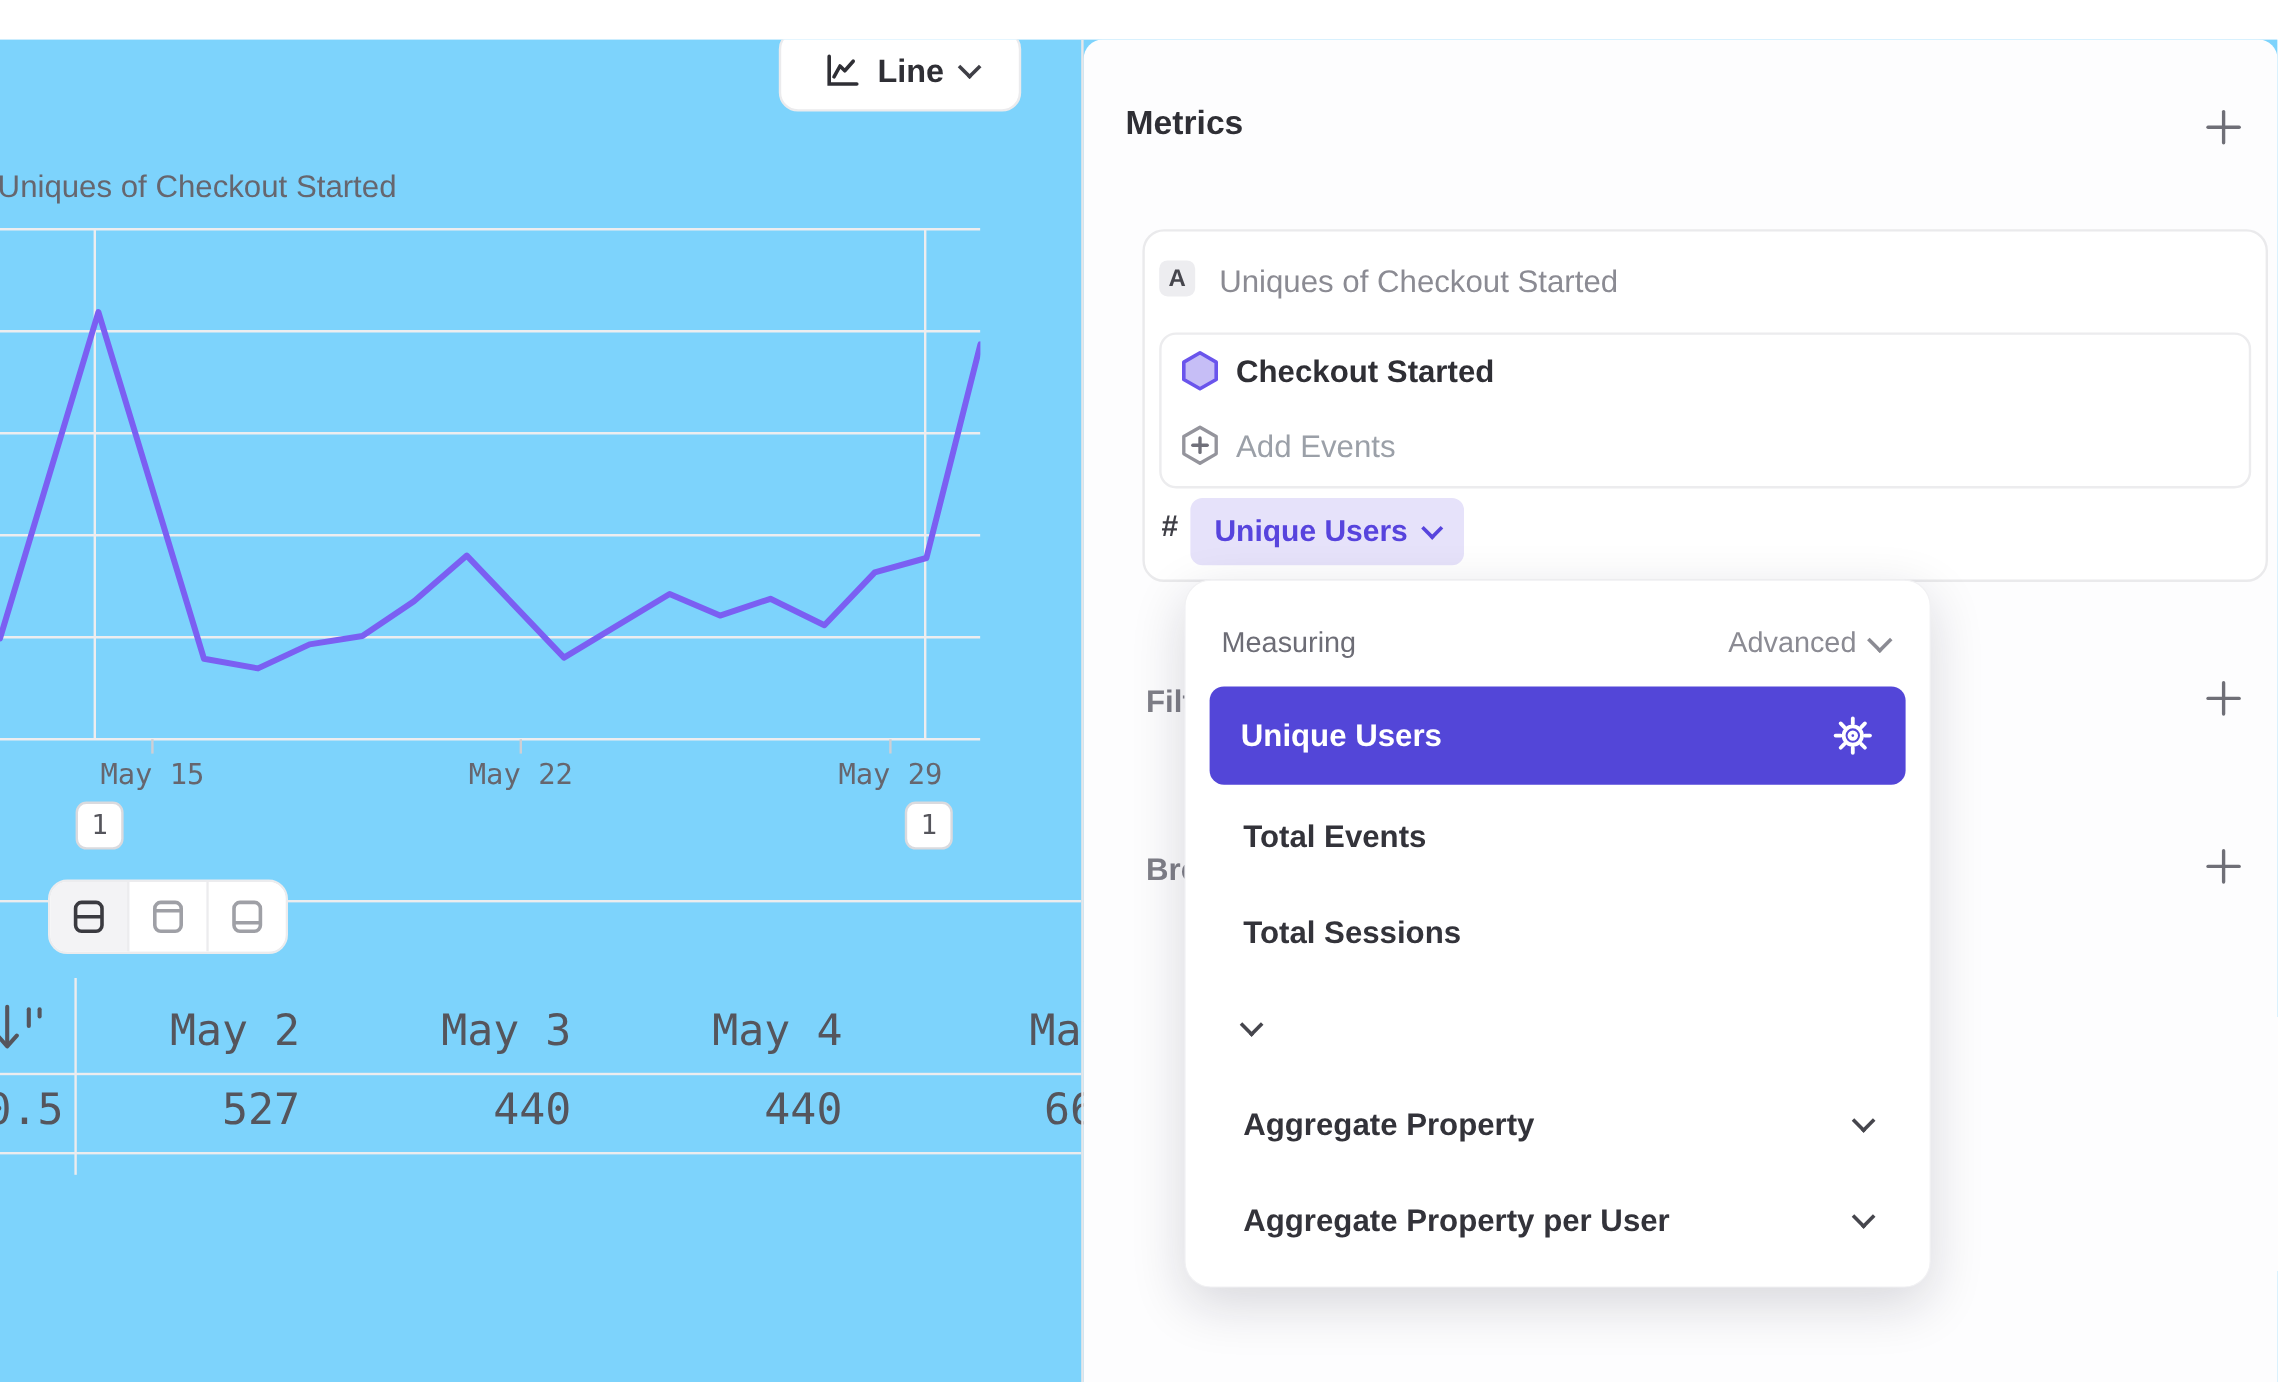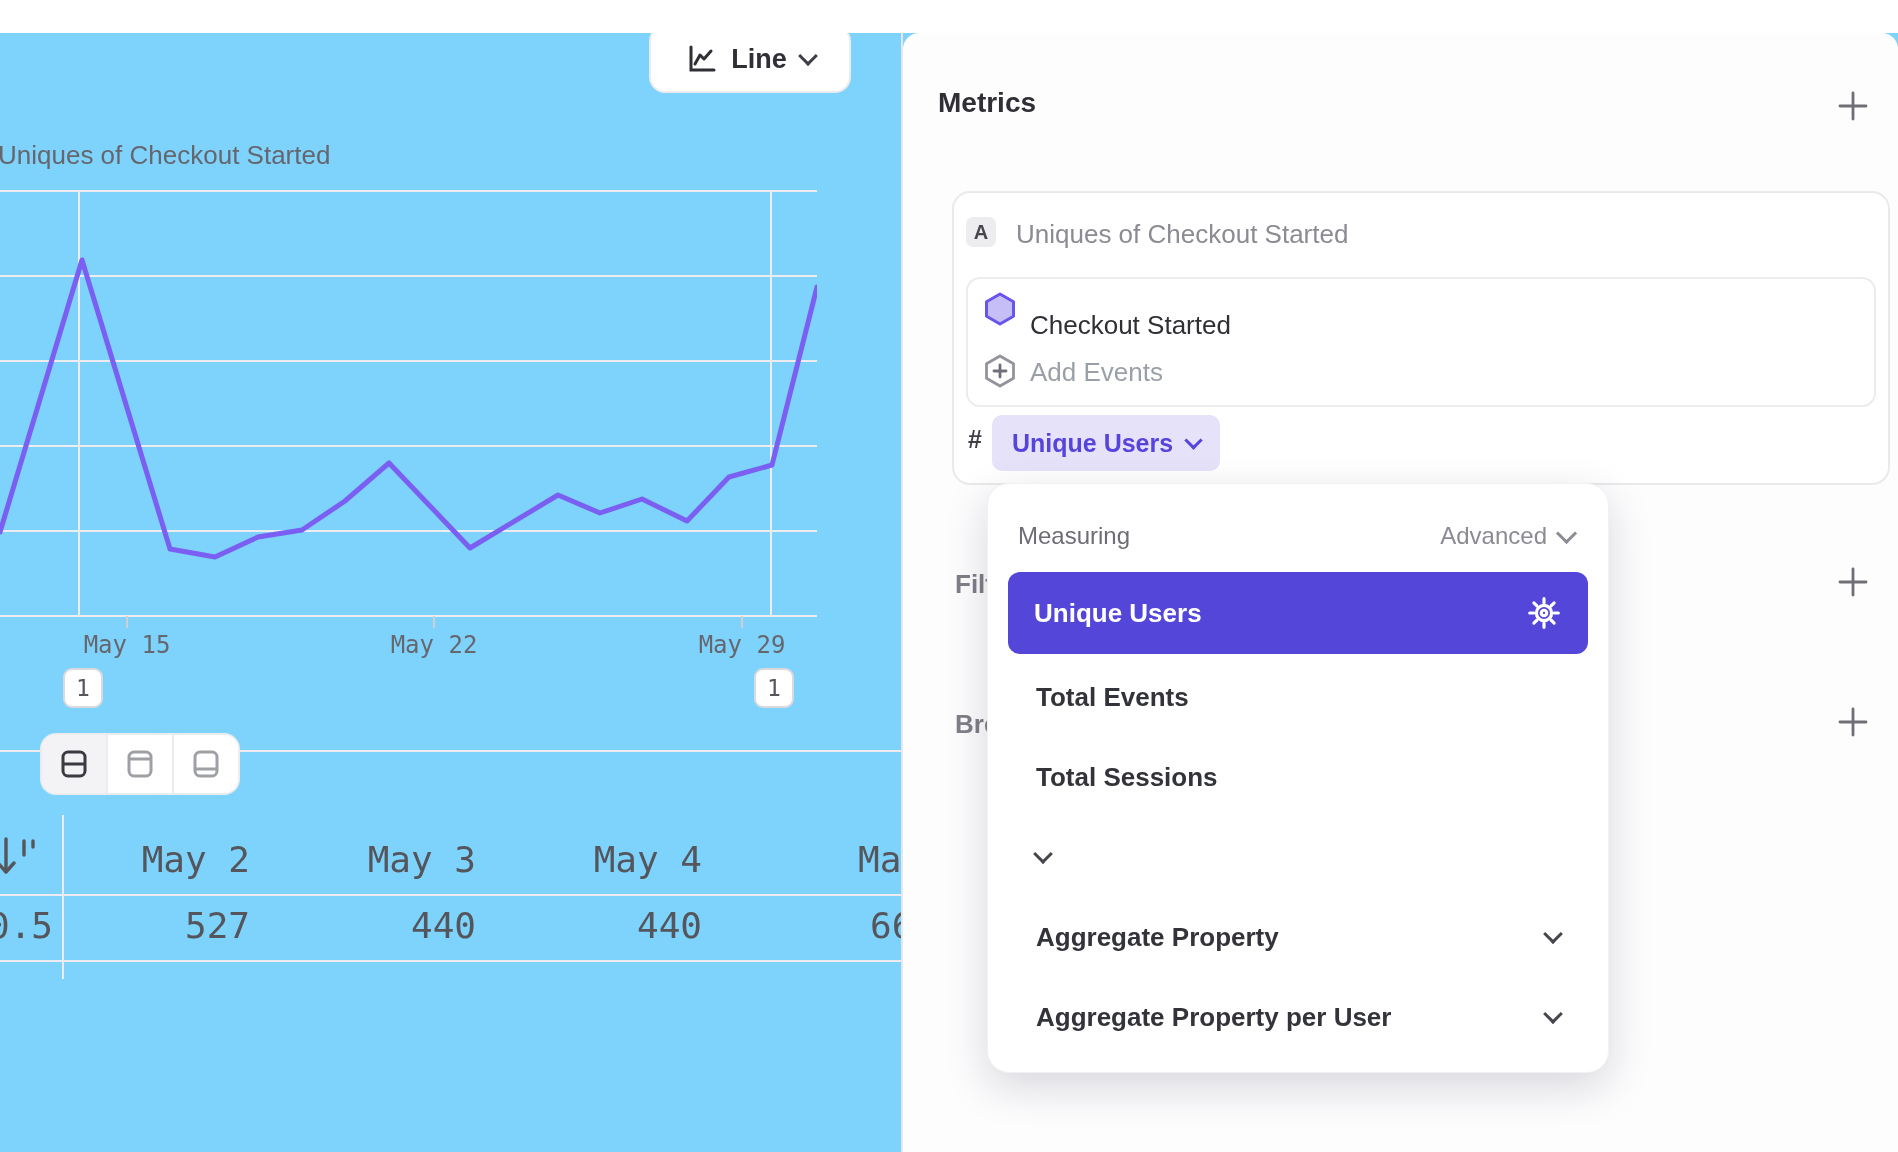"Checkout Started" .event-label { font-weight: normal -> bold; top: 31px -> 15px }
